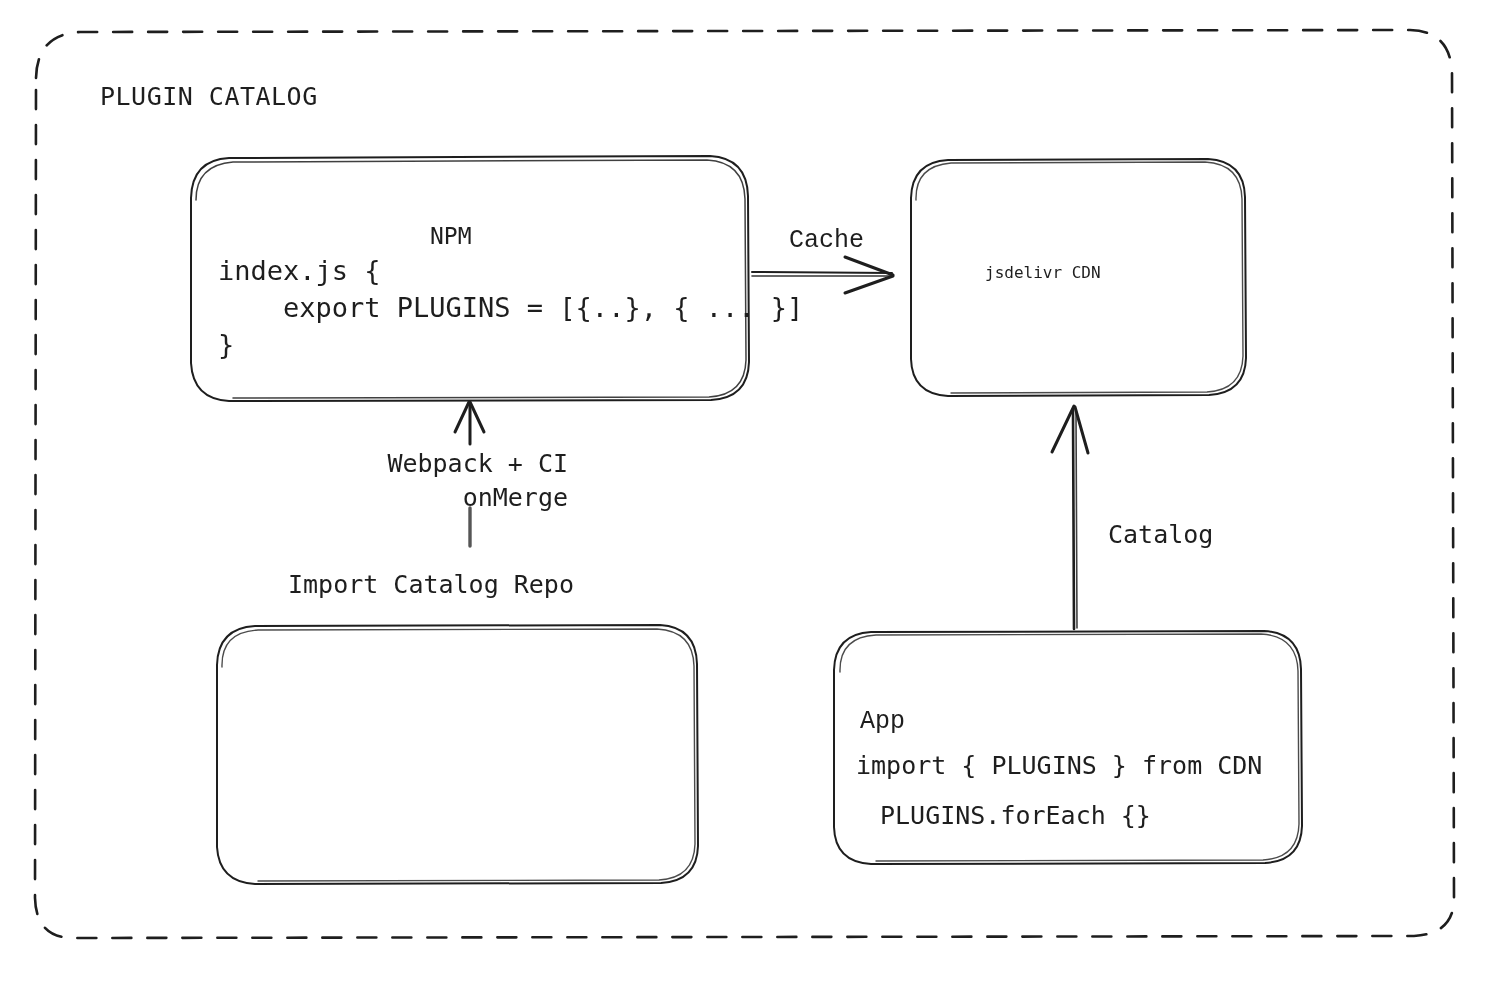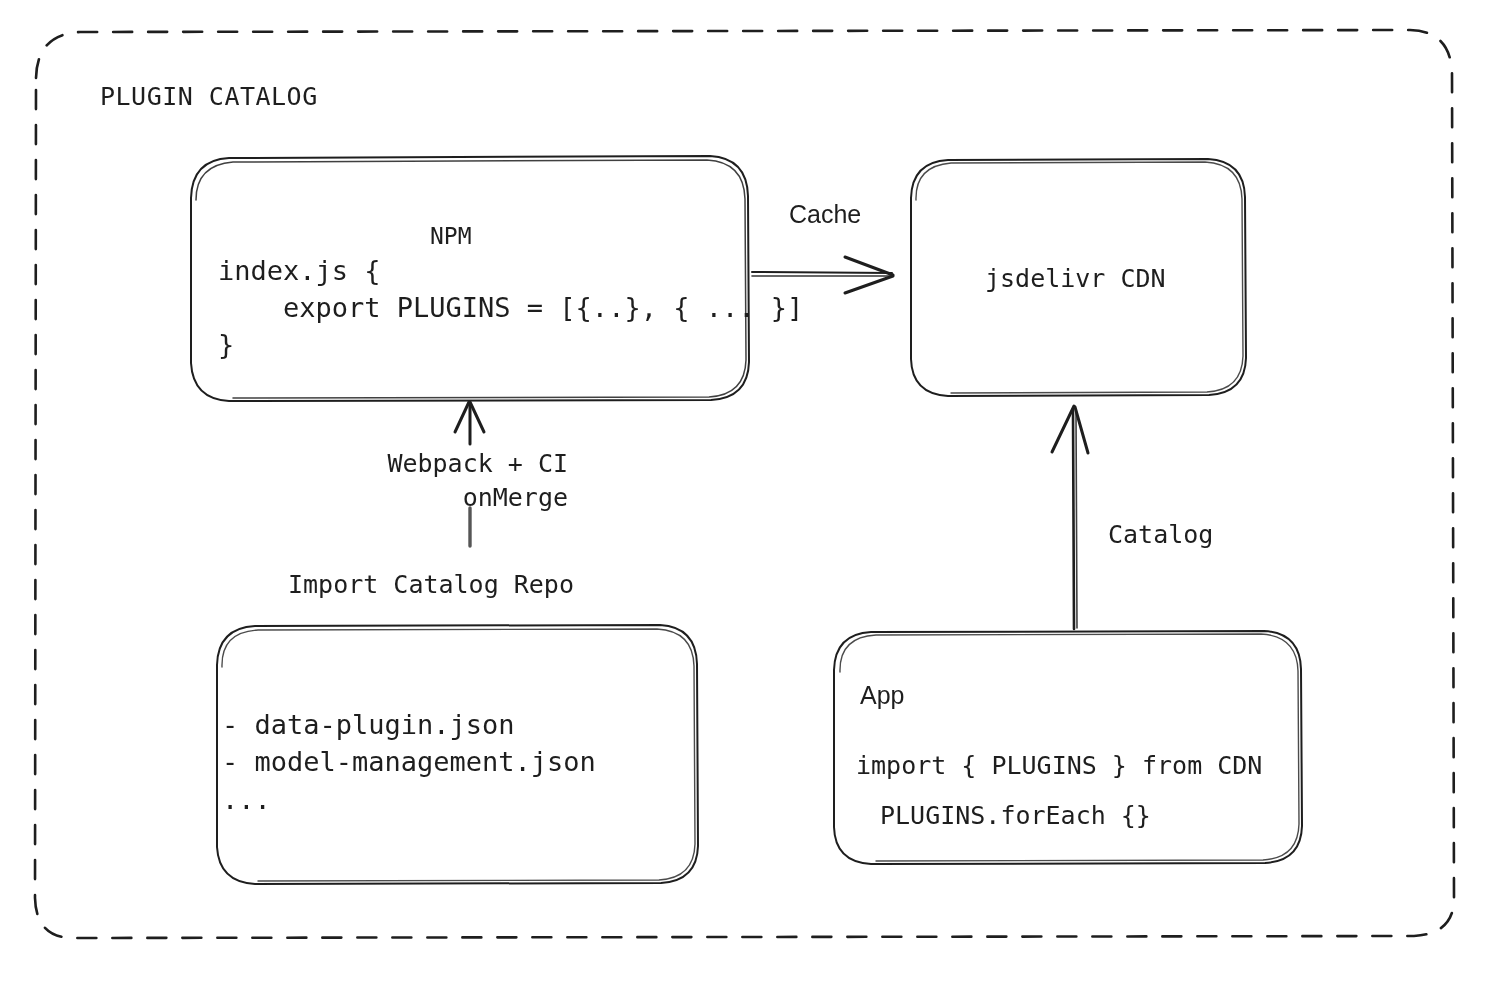"Cache" .hand { font-family: Liberation Sans, sans-serif -> Liberation Mono, monospace; margin-top: none -> 26px }
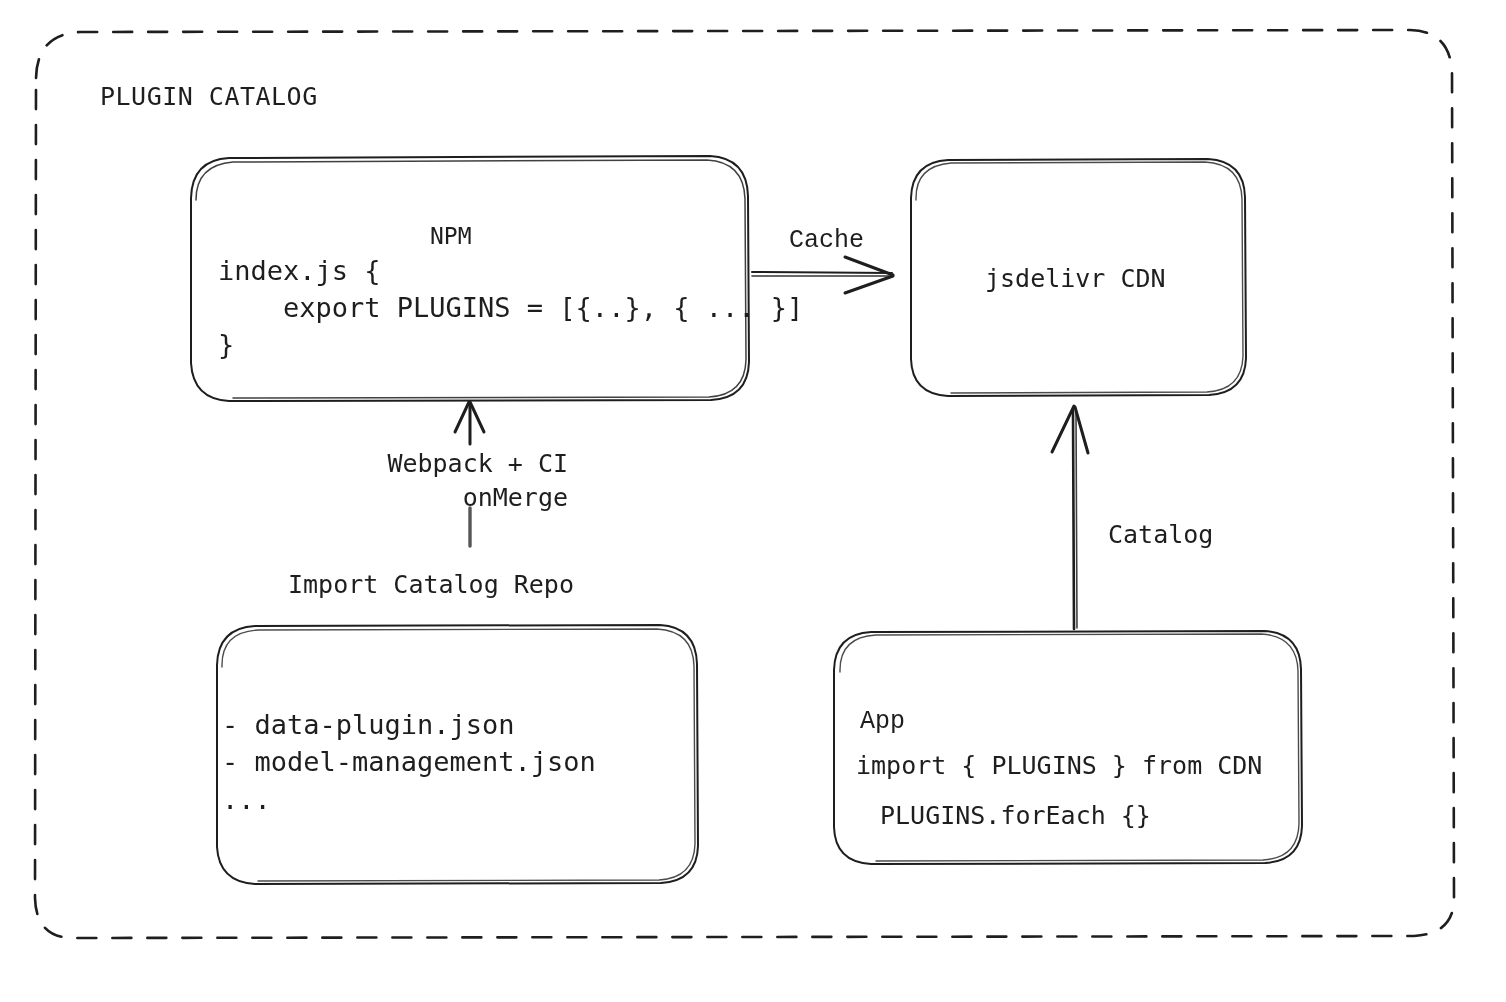"jsdelivr CDN" #cdn-title { font-size: 25px -> 16px }
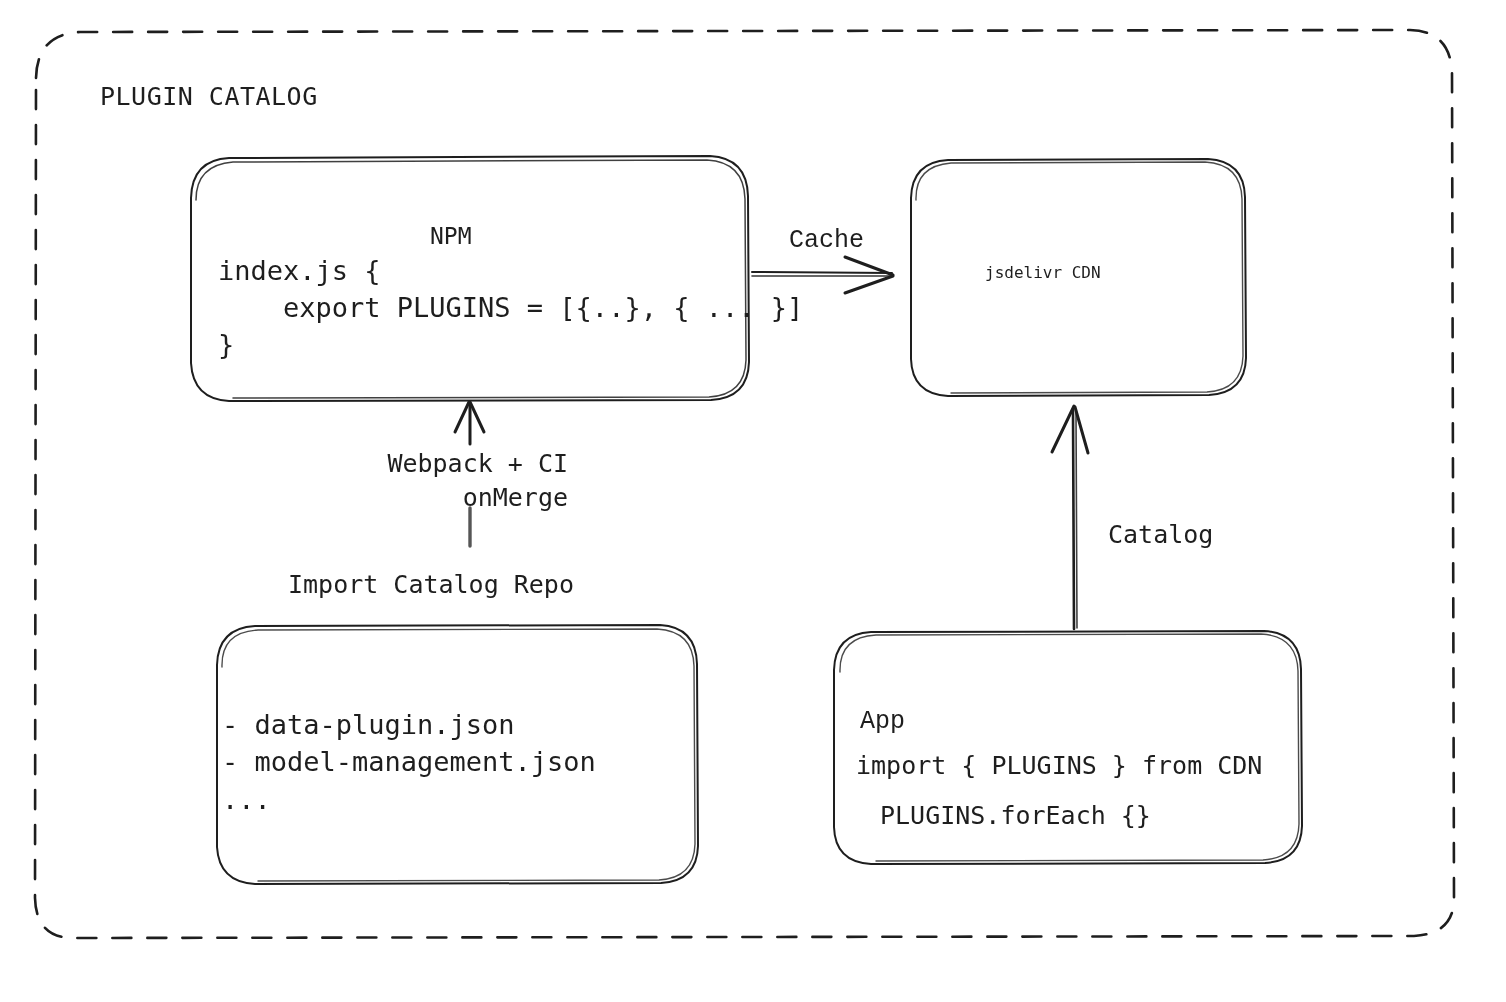"- data-plugin.json" div.lbl { html: <div>- data-plugin.json - model-management.json ...</div> -> none }
